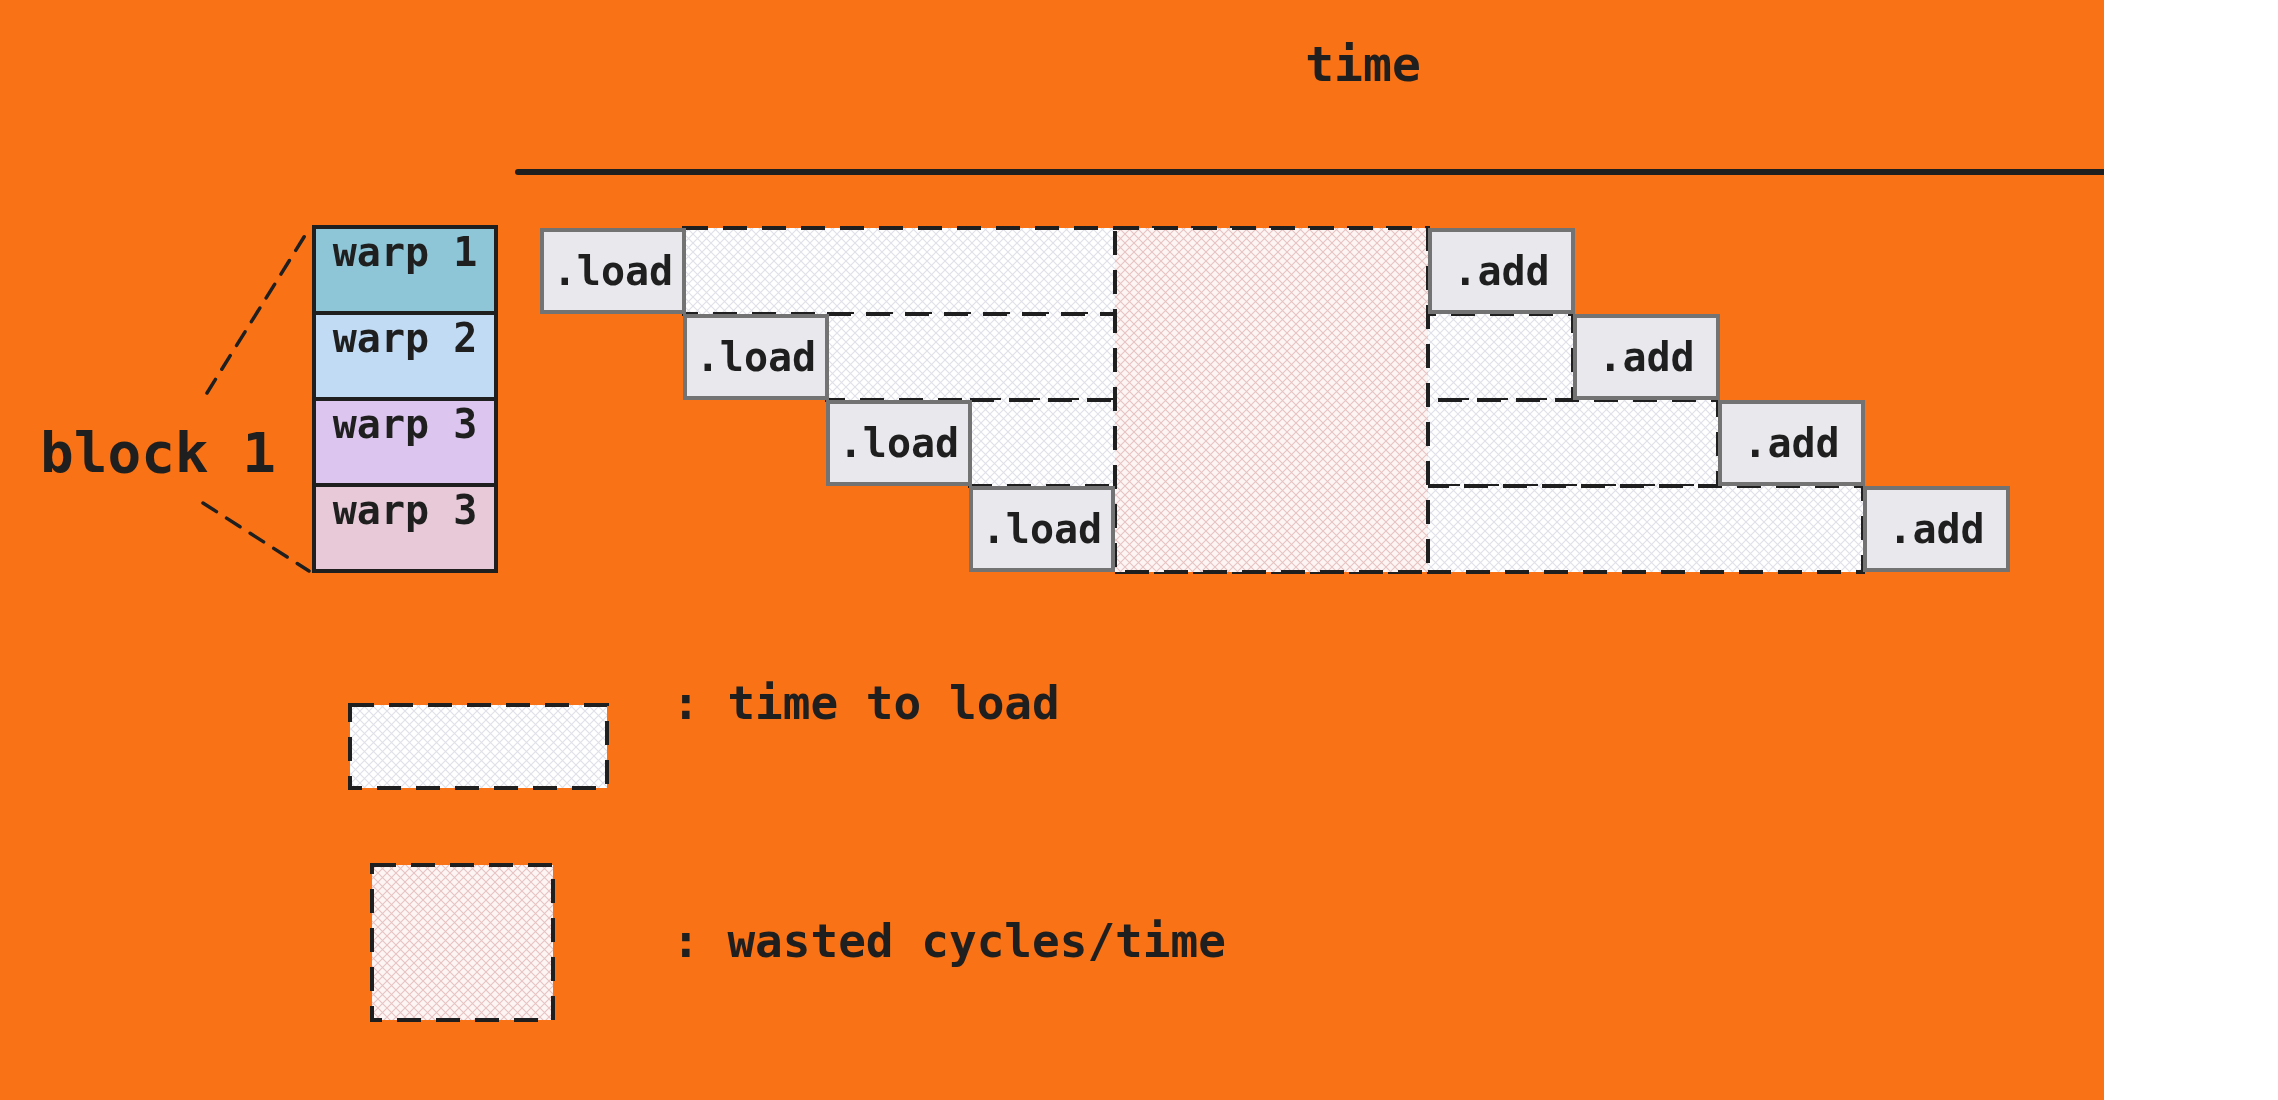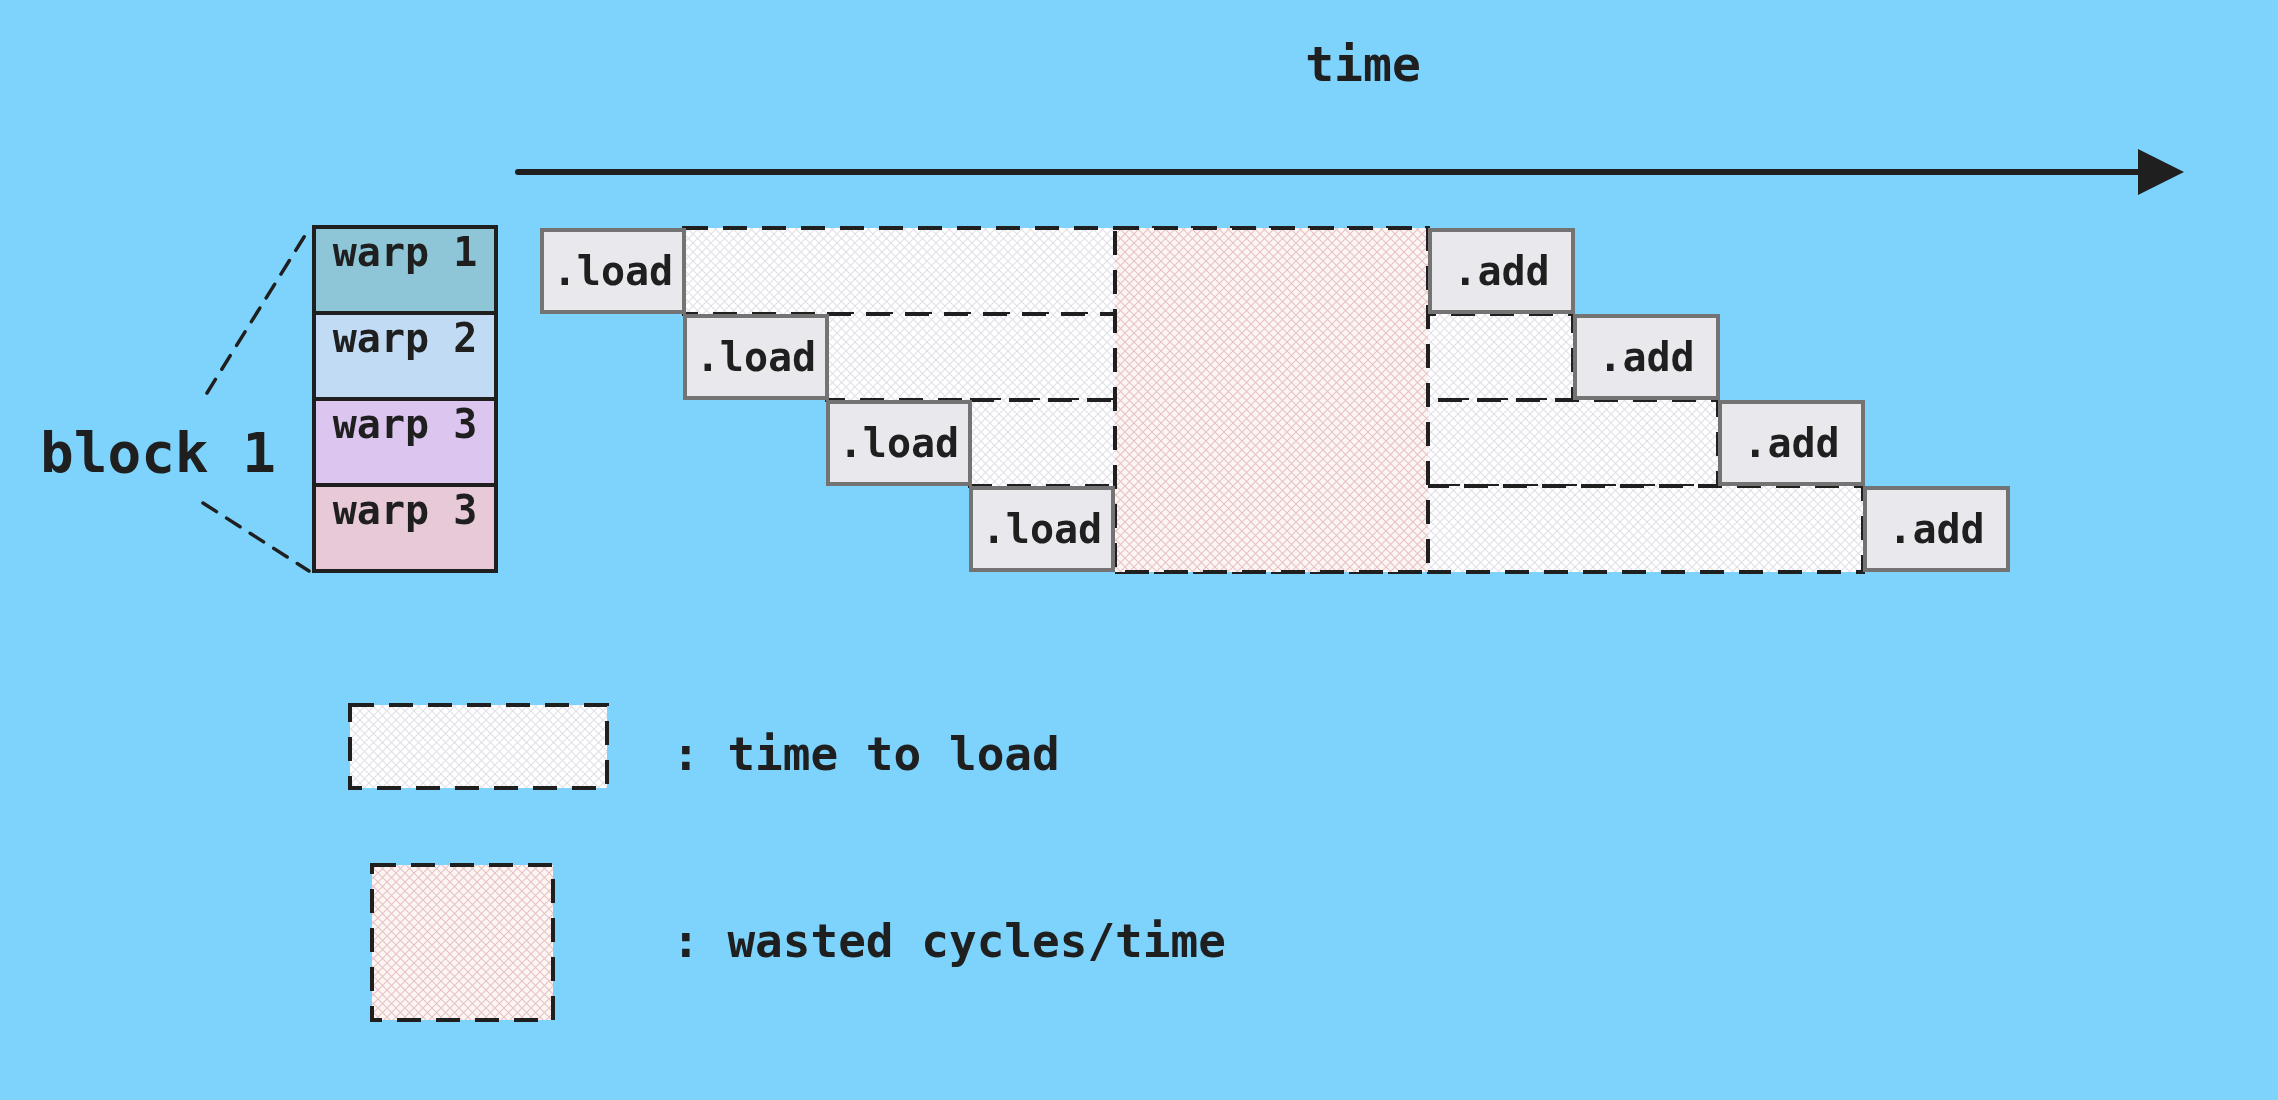"time" .stage { background: #7dd3fc -> #f97316; width: 2278px -> 2104px }
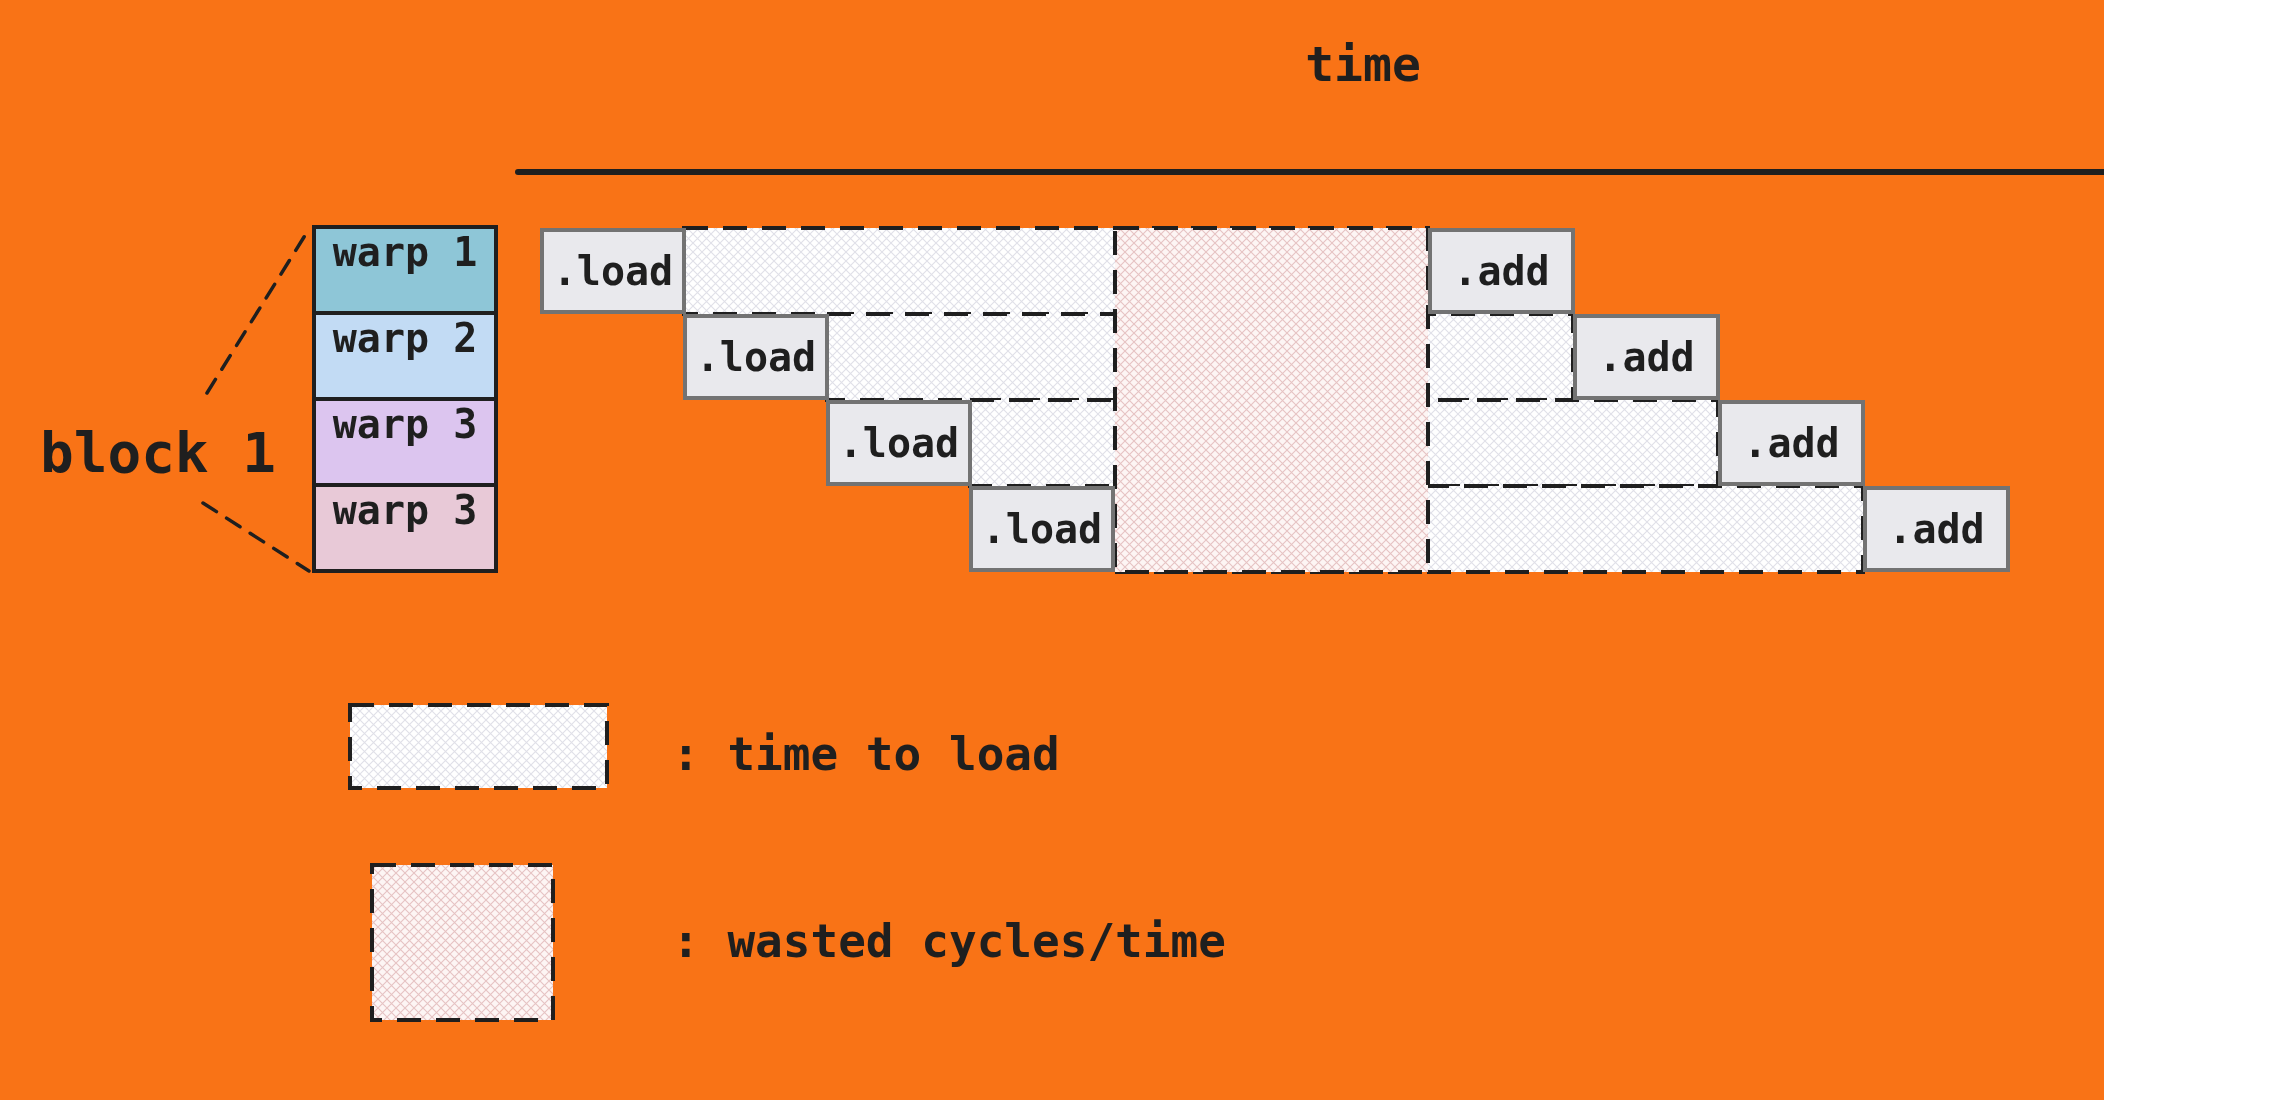": time to load" .legend-label-1 { top: 727px -> 676px }
